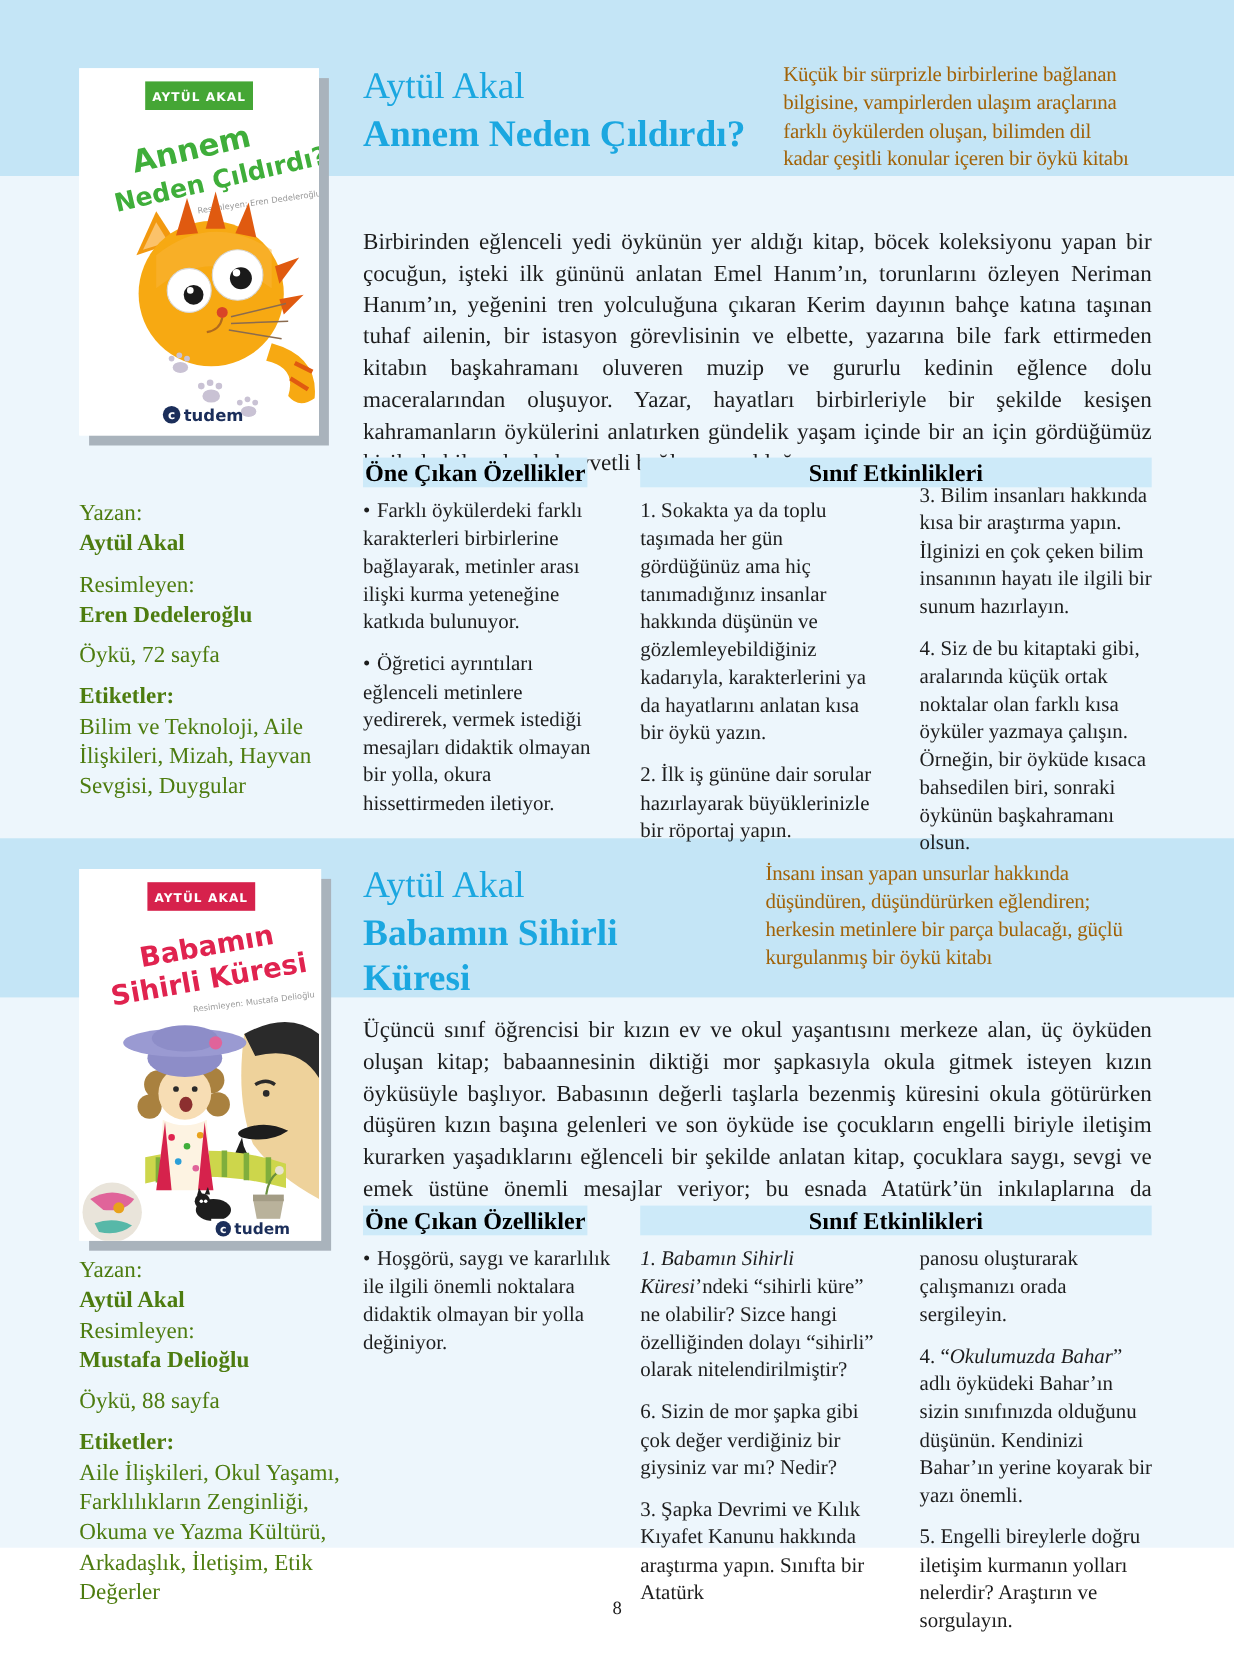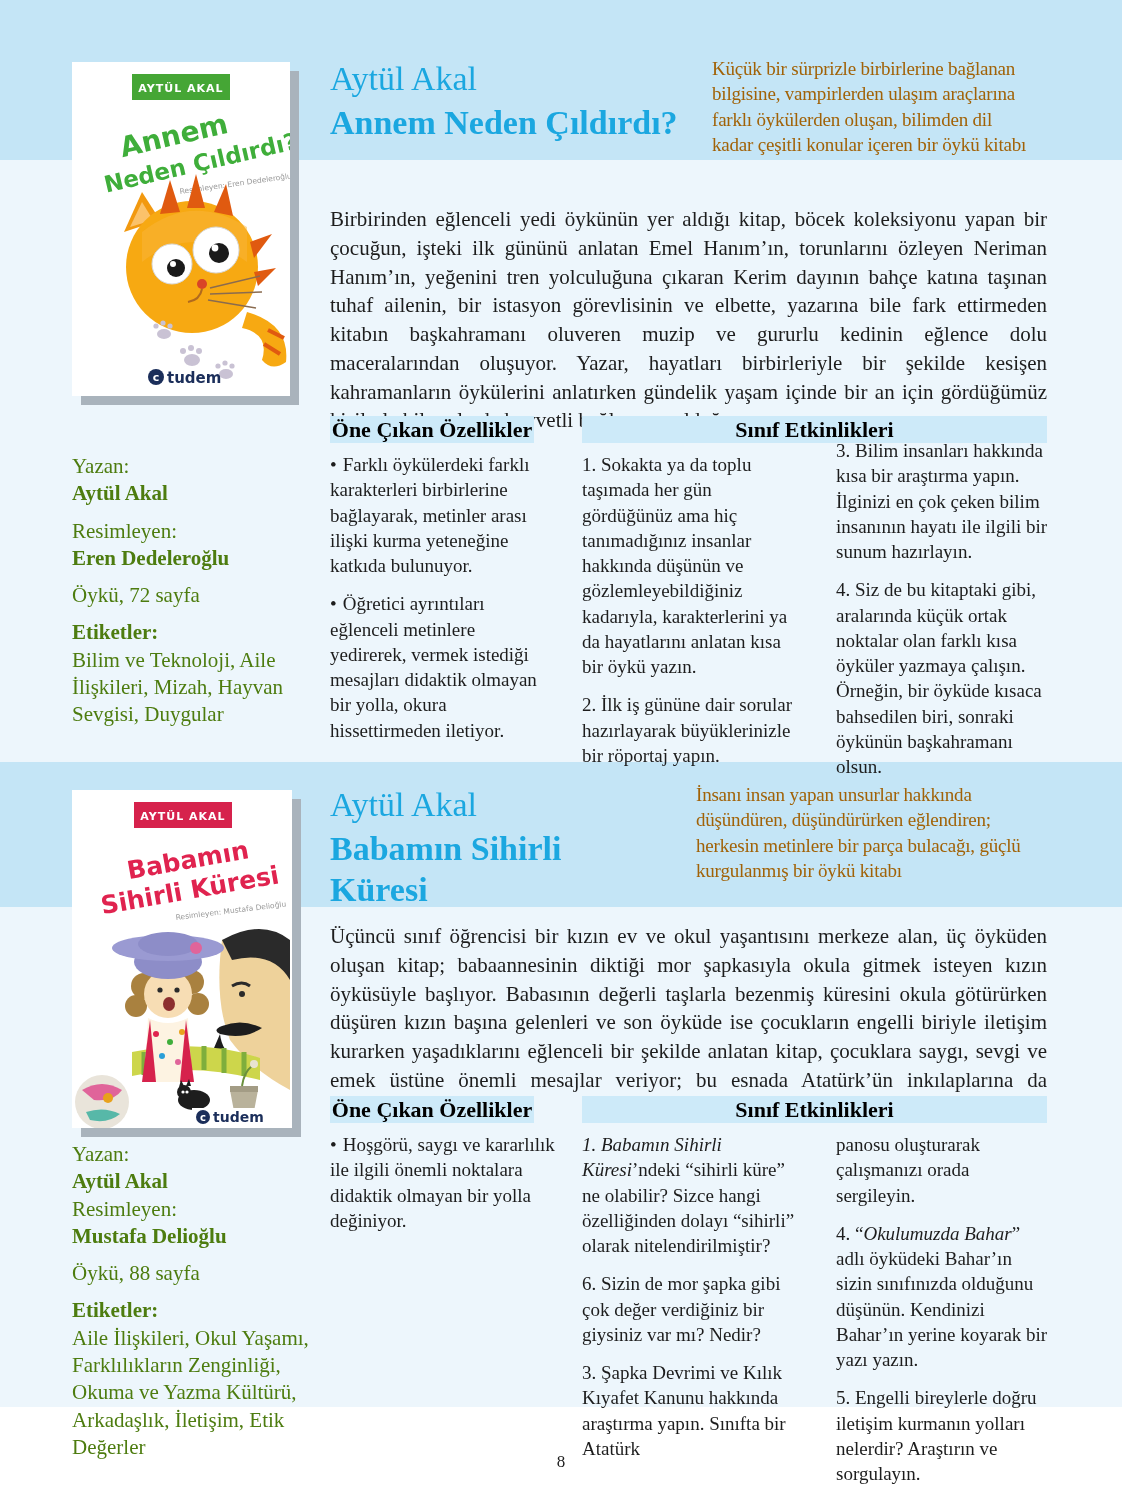"” adlı öyküdeki Bahar’ın sizin" span { text: yazın -> önemli }
